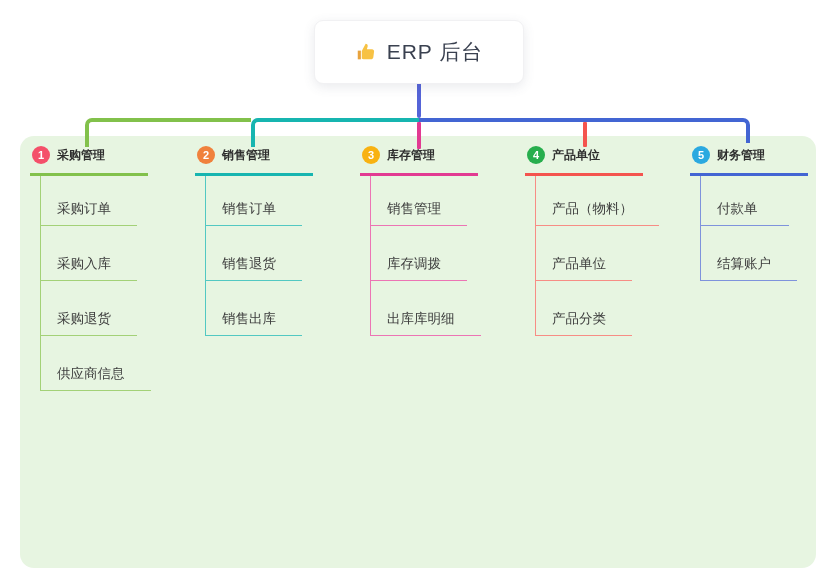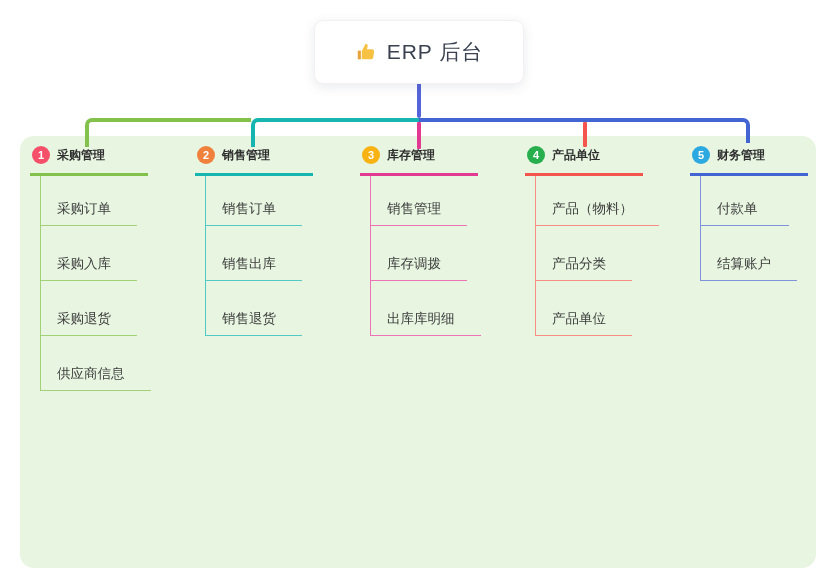"销售出库" div.child { order: before "销售退货" -> after "销售退货" }
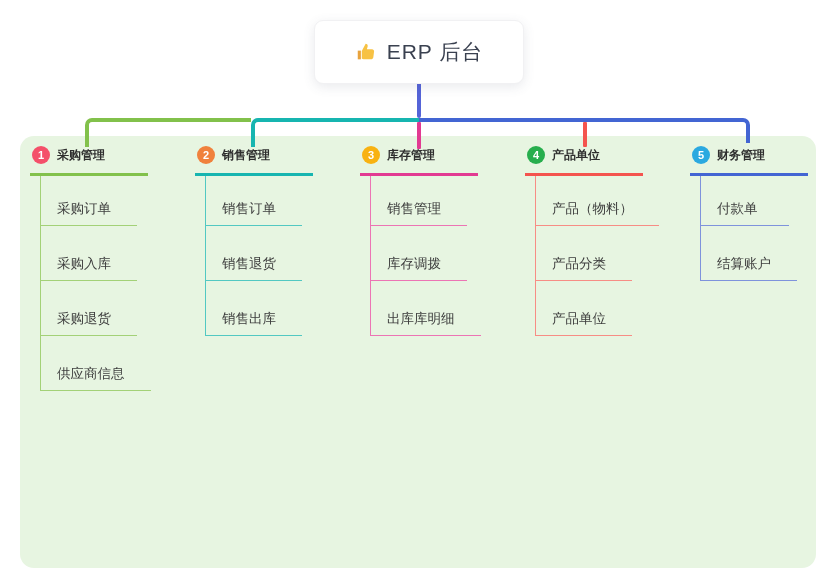"产品分类" div.child { order: before "产品单位" -> after "产品单位" }
